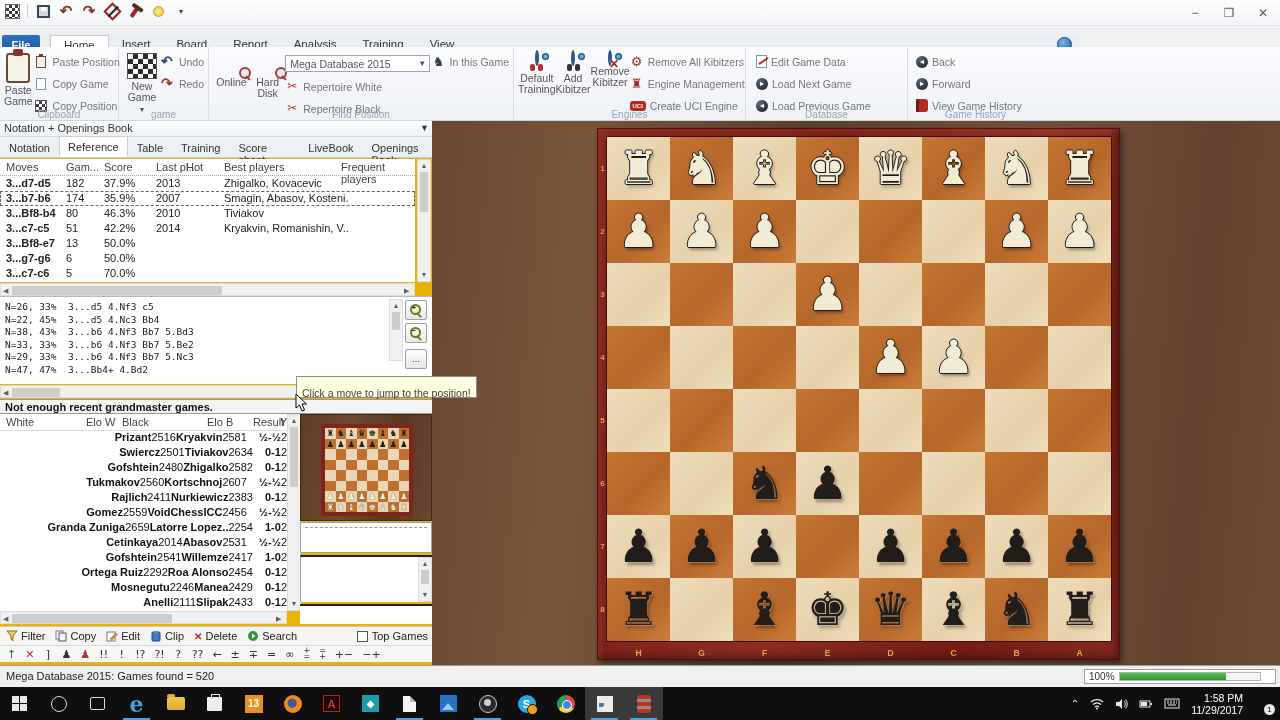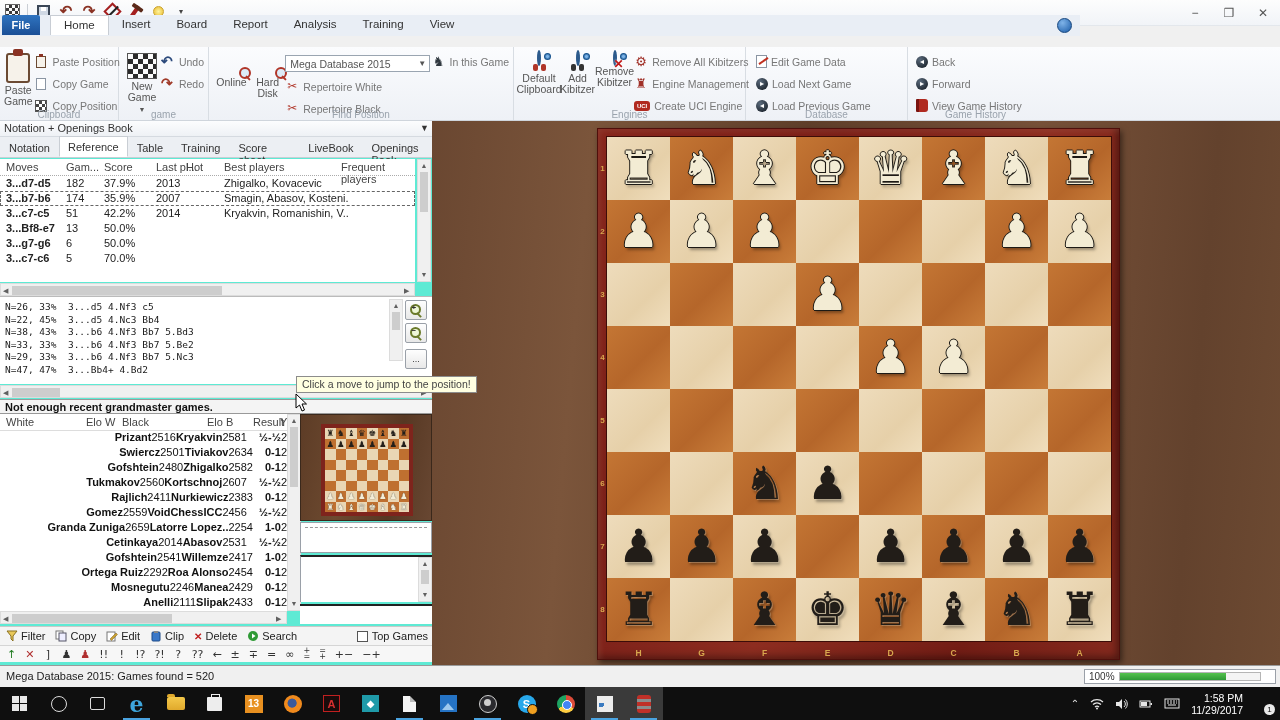"File" .ribbon-tabs { align-items: flex-start -> center; top: 15px -> 34px }
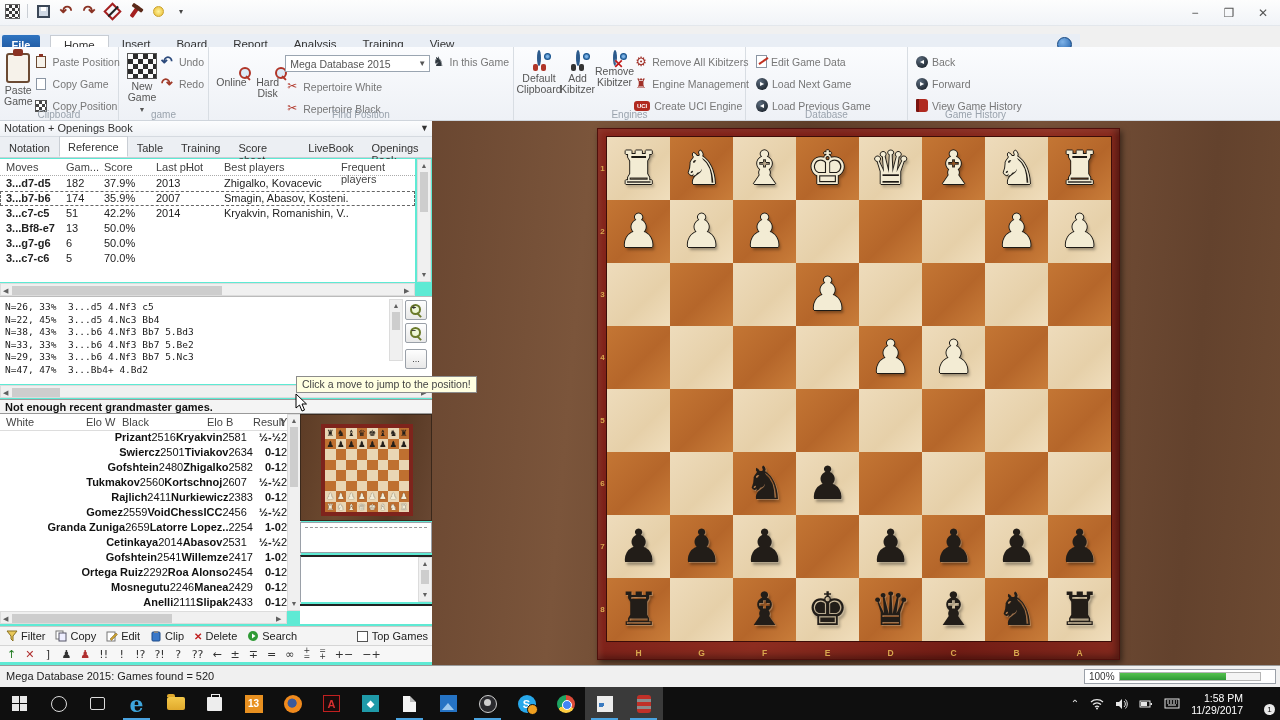"Default Clipboard" span { text: Clipboard -> Training }
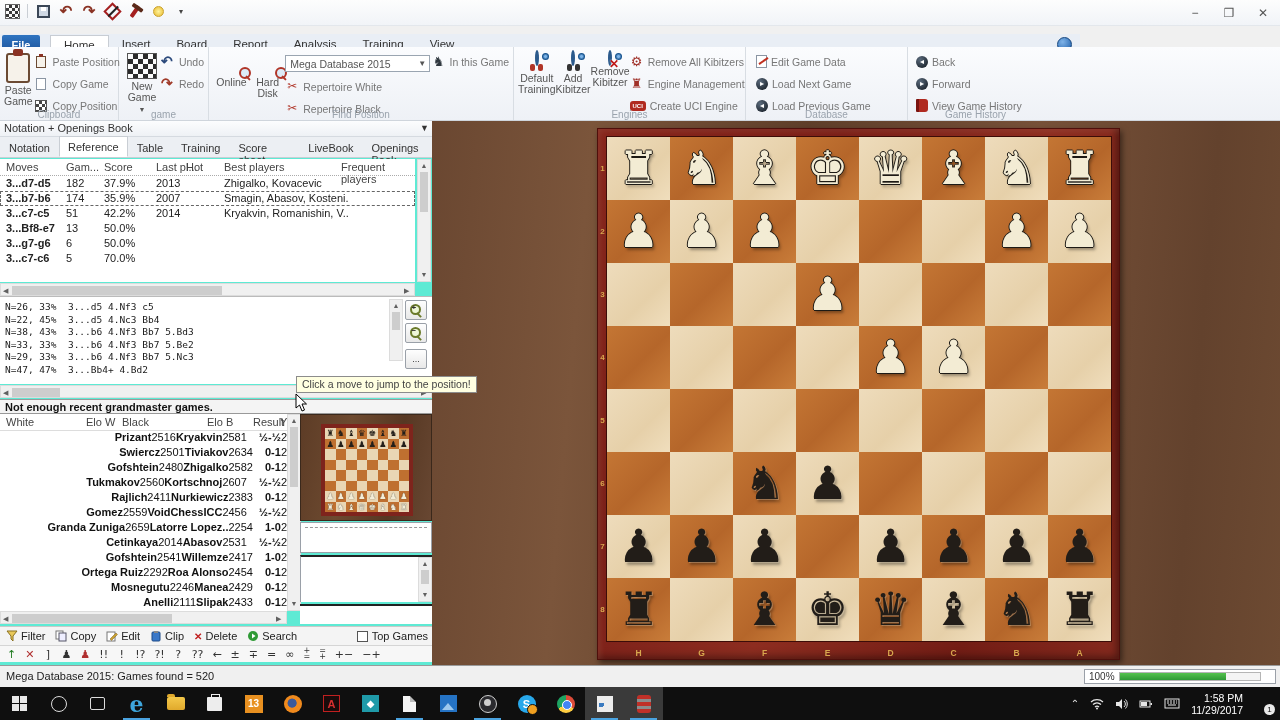"Notation + Openings Book" .panel { background: #5eead4 -> #eab308 }
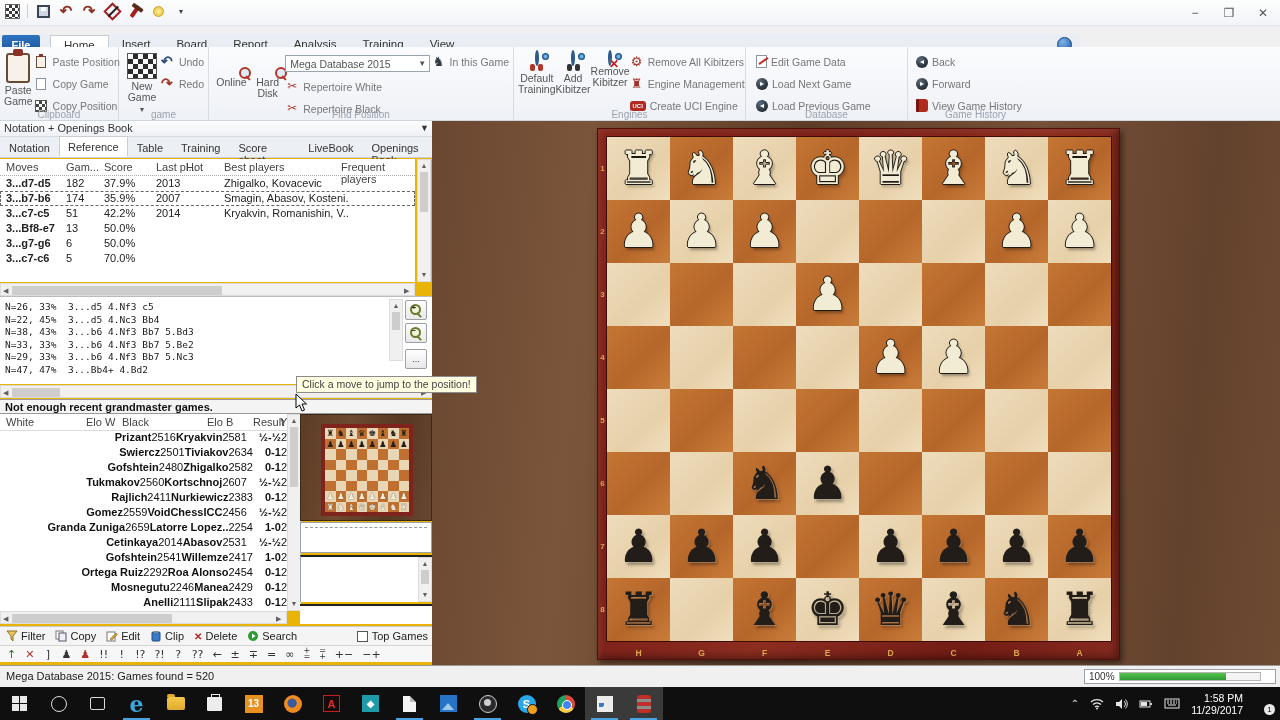"3...Bf8-b4" div.refrow { html: none -> <div> <span>3...Bf8-b4</span> <span>80</span> <span>46.3%</span> <span>2010</span> <span>Tiviakov</span> </div> }
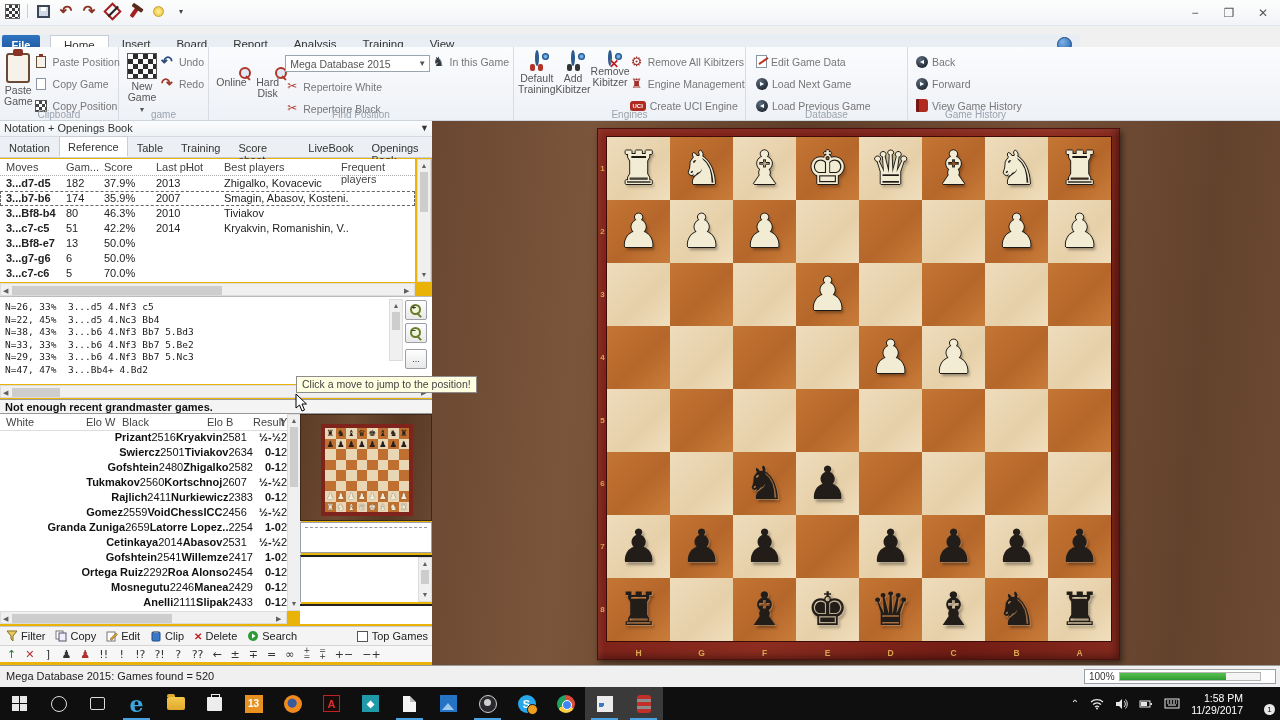"Click a move to jump" .tooltip { padding: 1px 5px -> 10px 5px }
